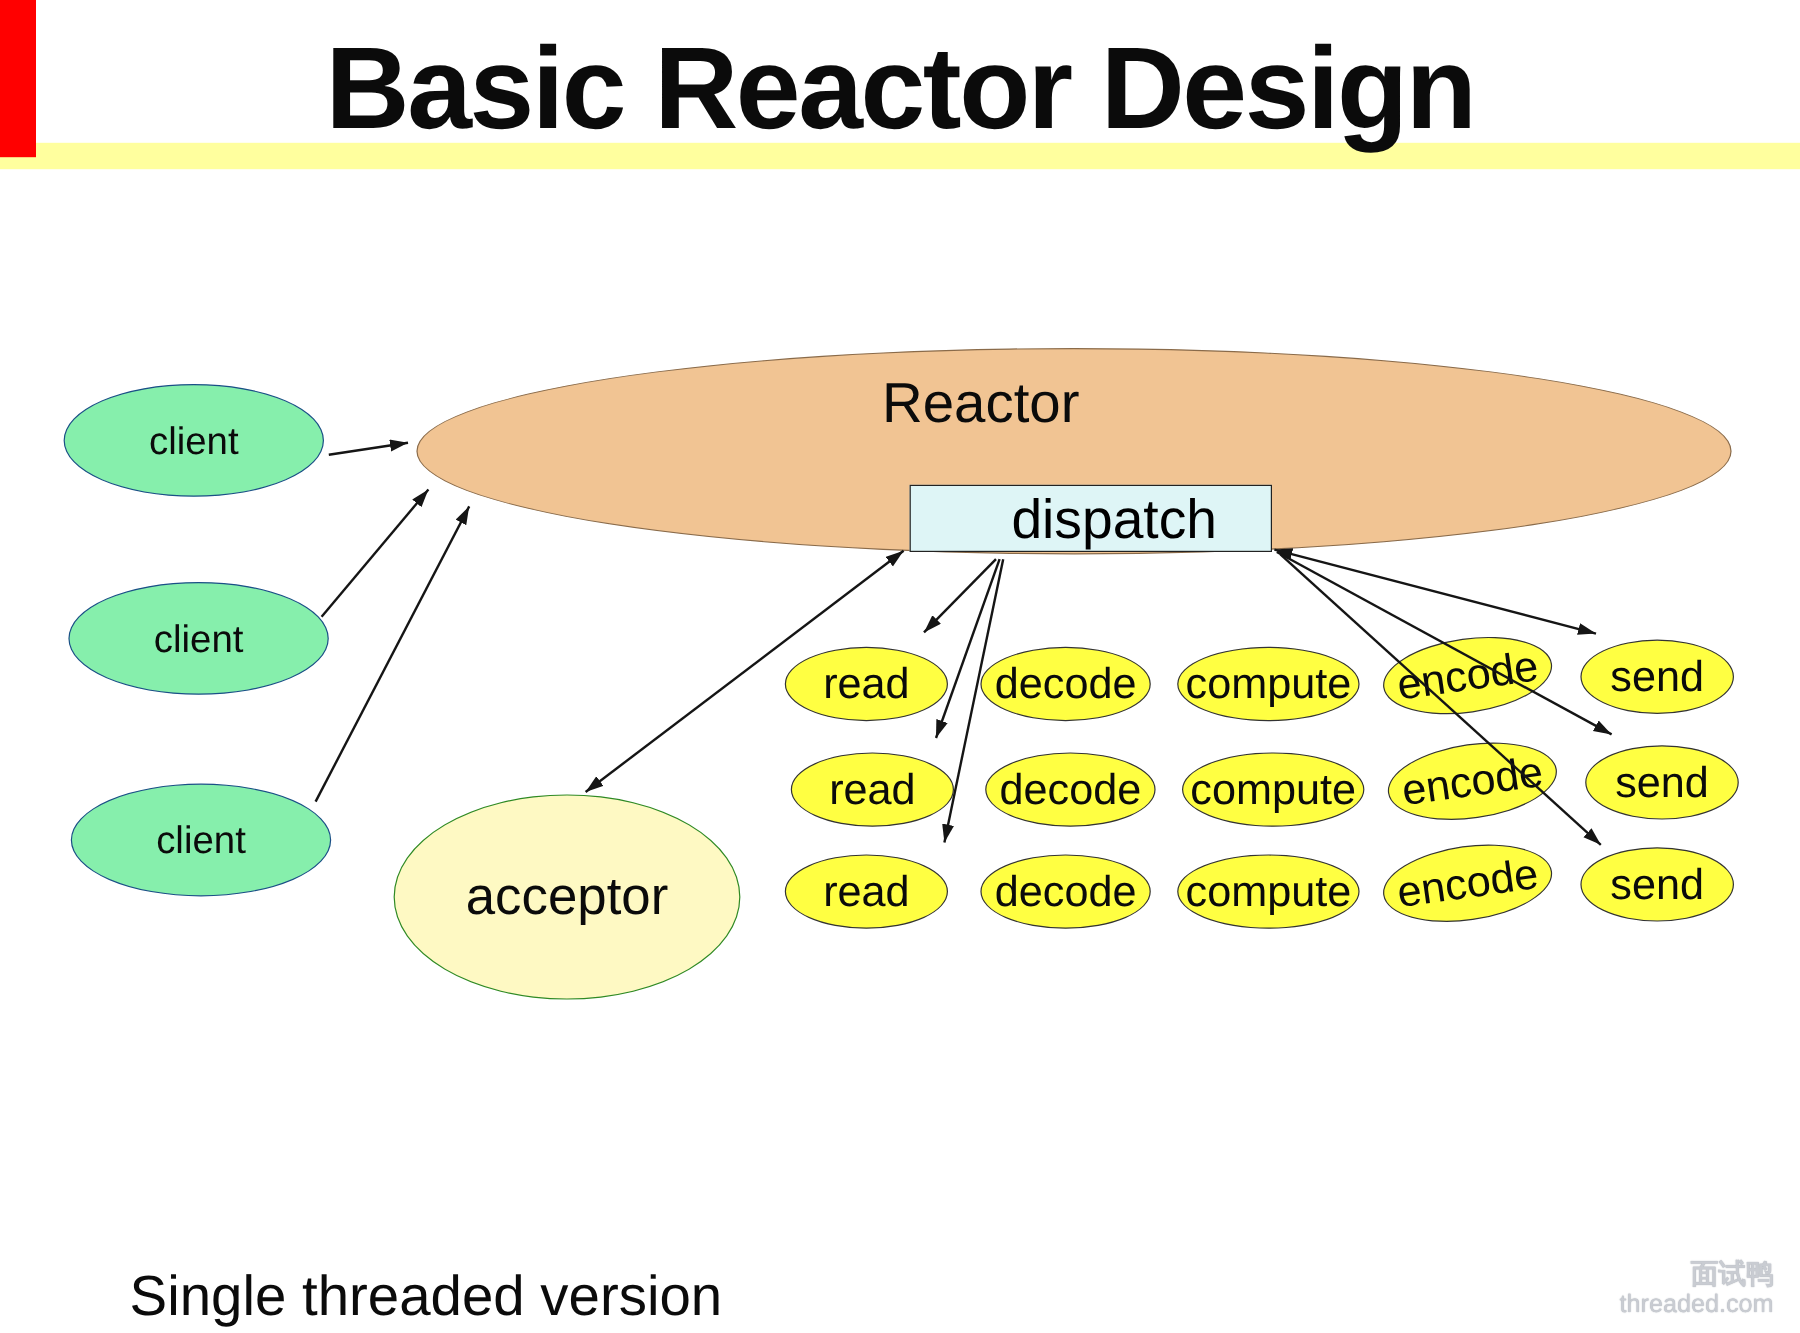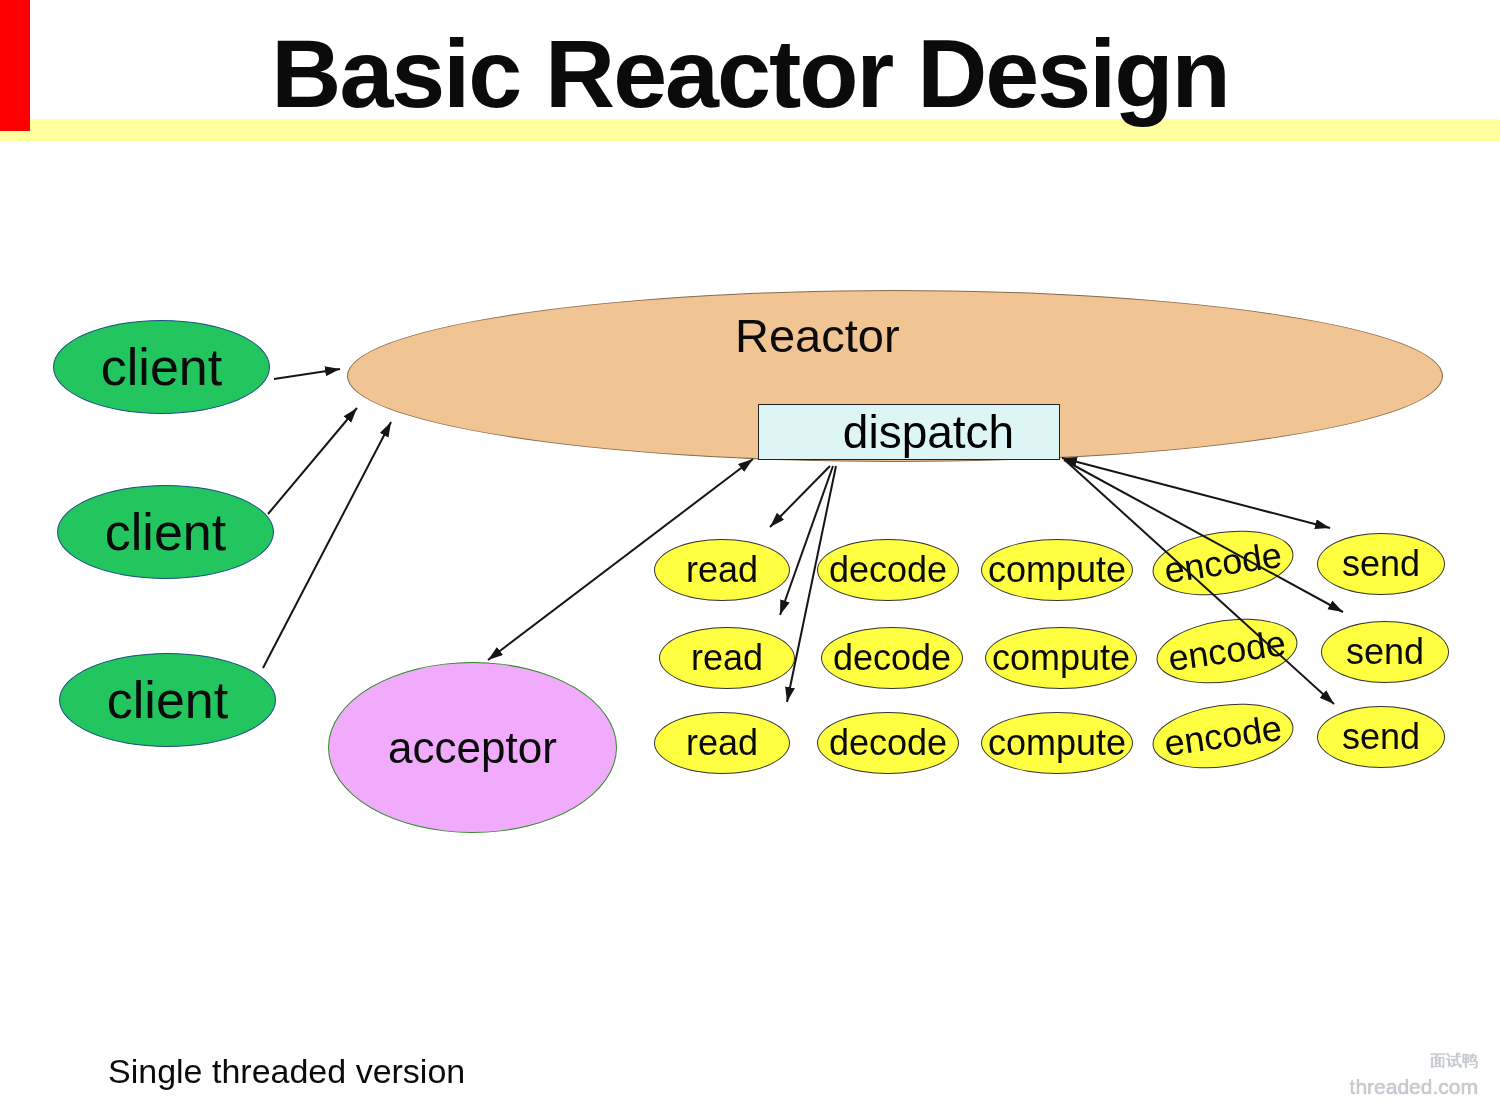"client" .client { background: #22c55e -> #86efac; font-size: 52px -> 32px }
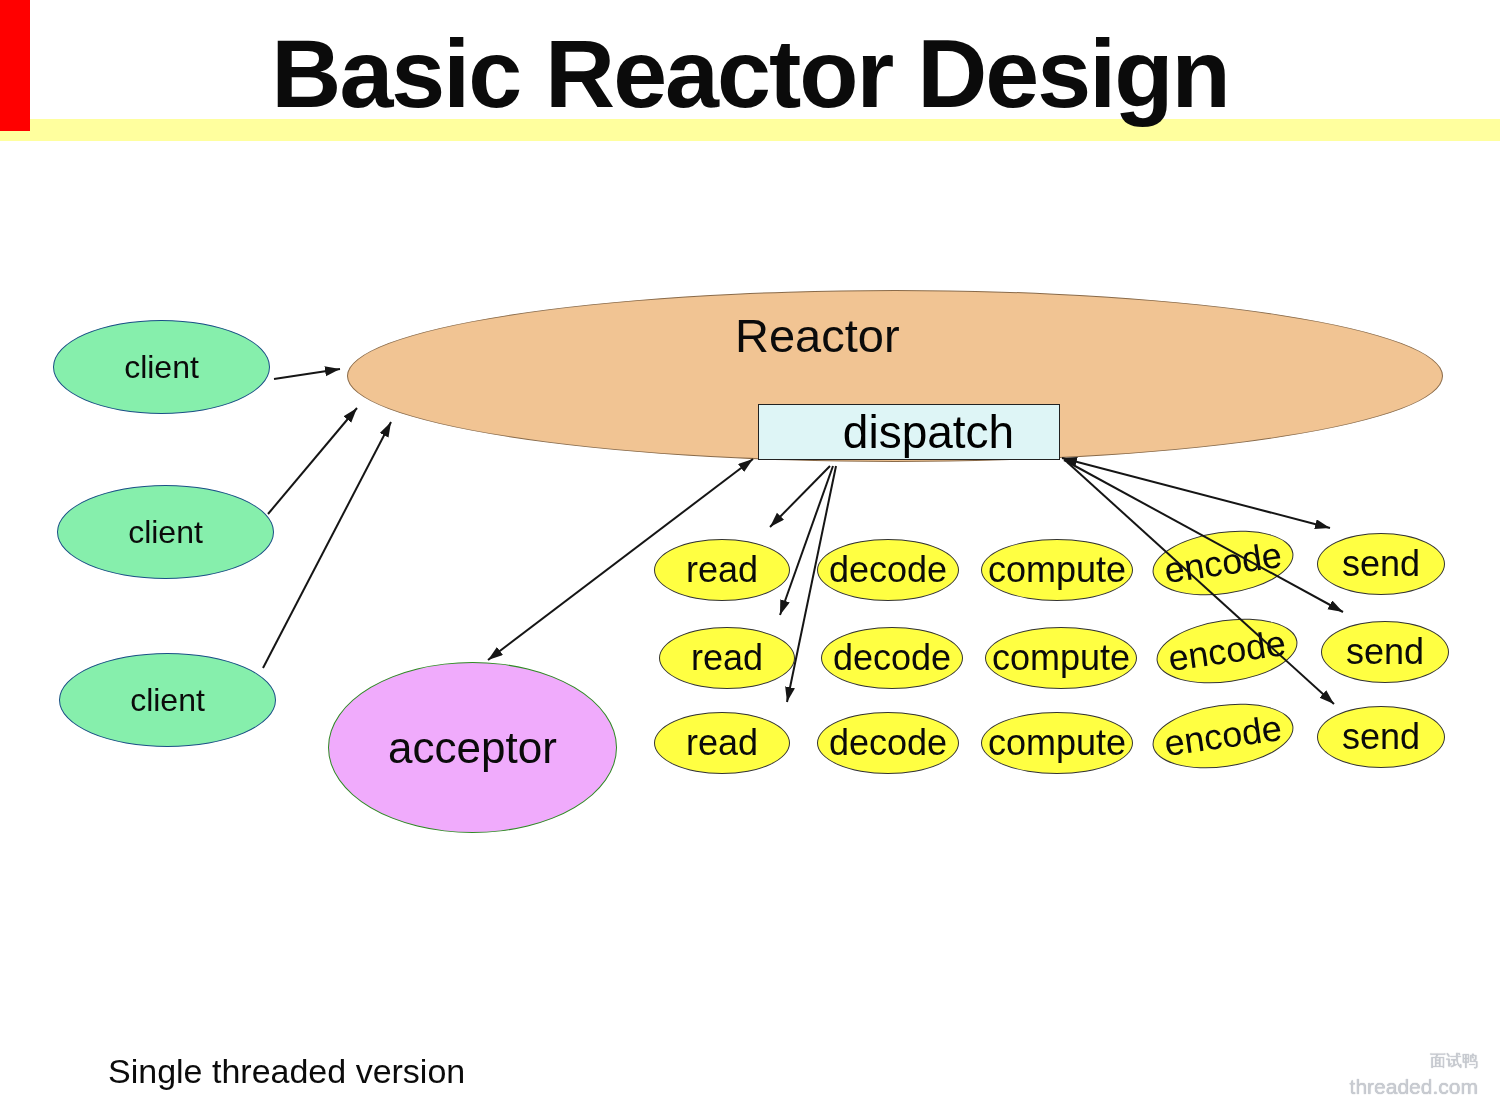"acceptor" .acceptor { background: #f0abfc -> #fef9c3 }
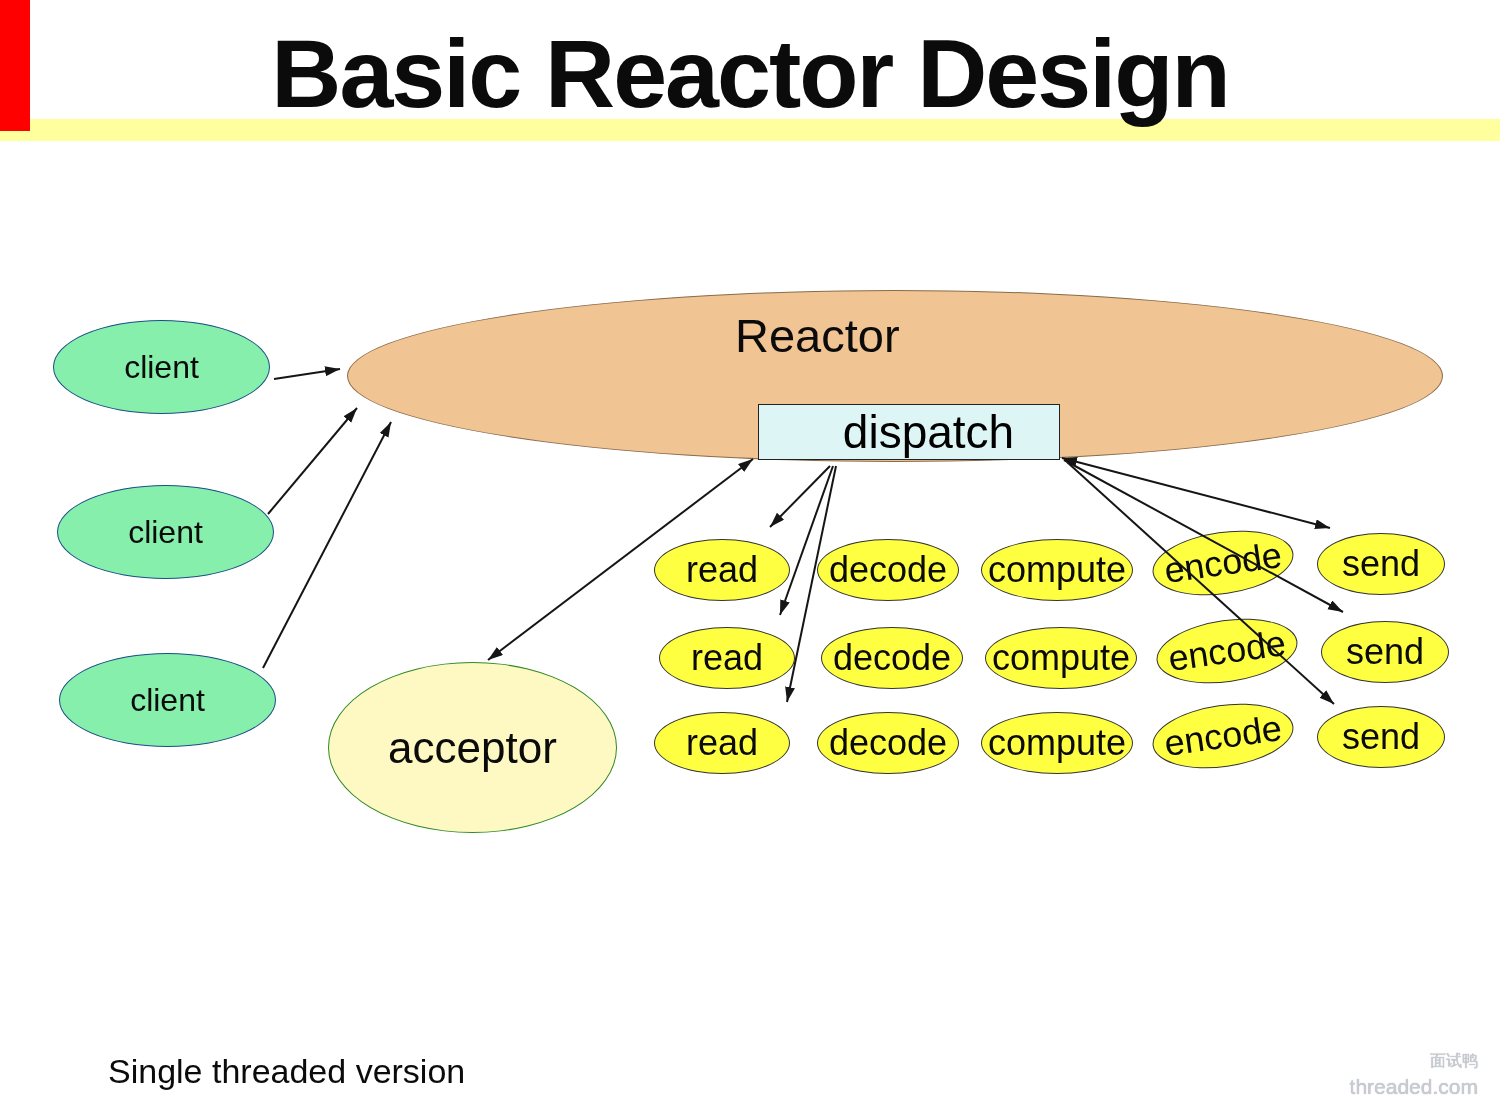"Single threaded version" .footer { font-size: 34px -> 47px }
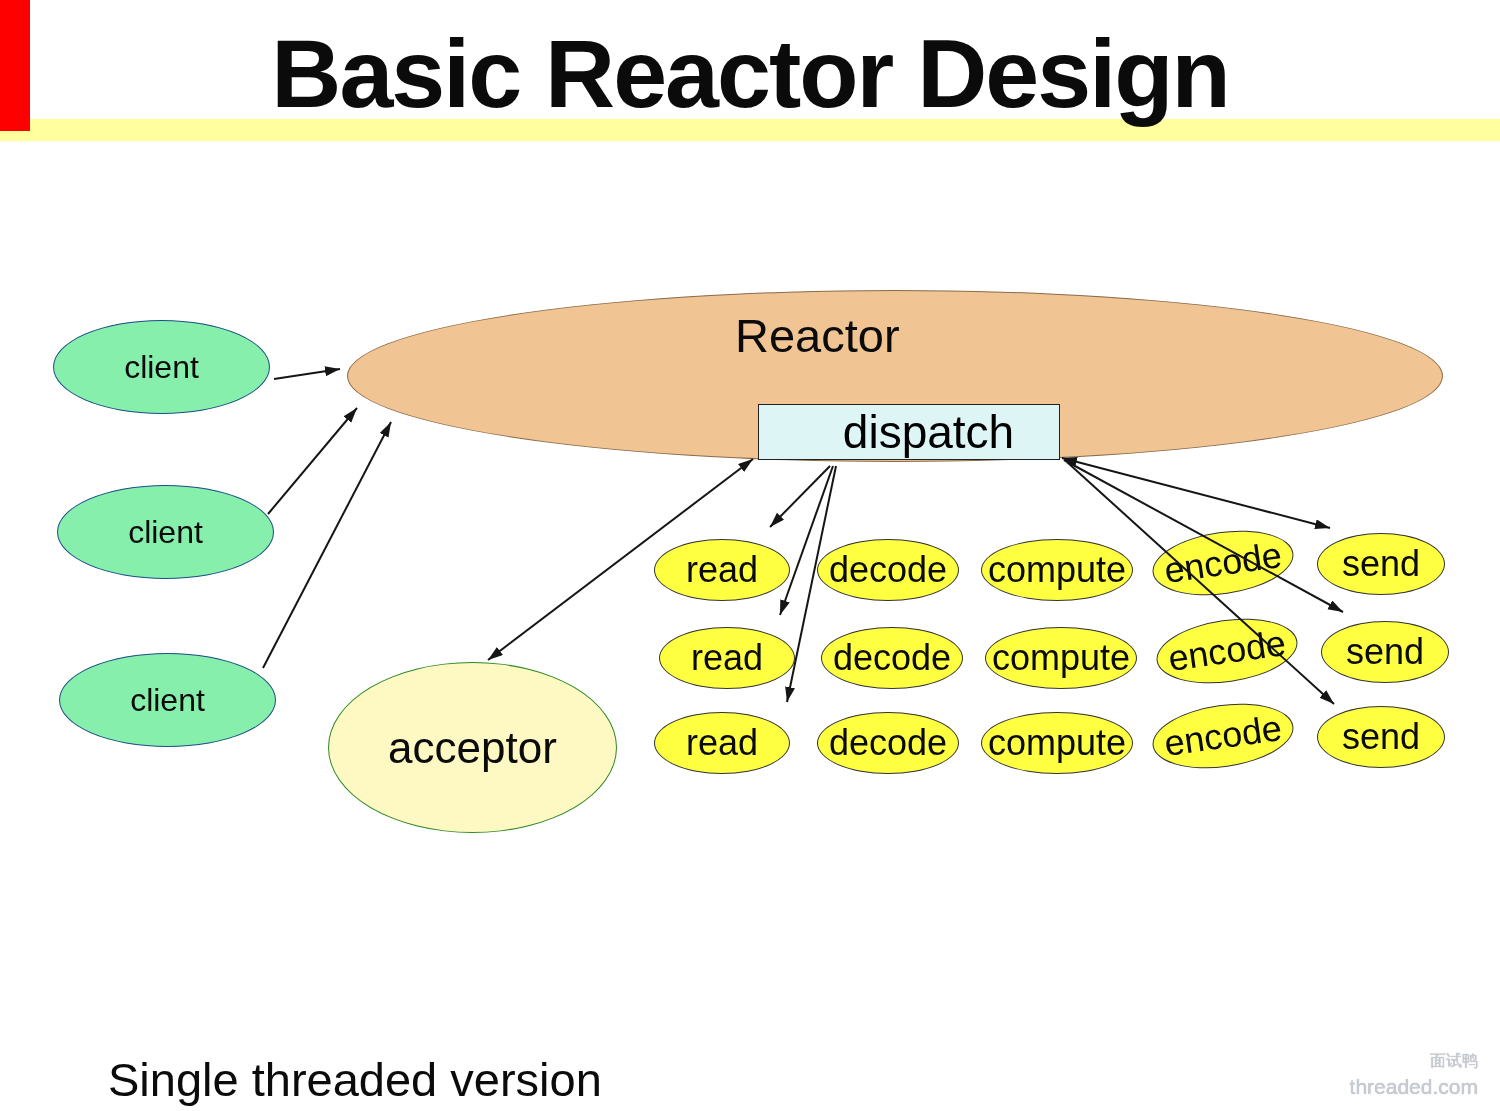"面试鸭" .wm-brand { font-size: 16px -> 23px; font-weight: none -> bold }
